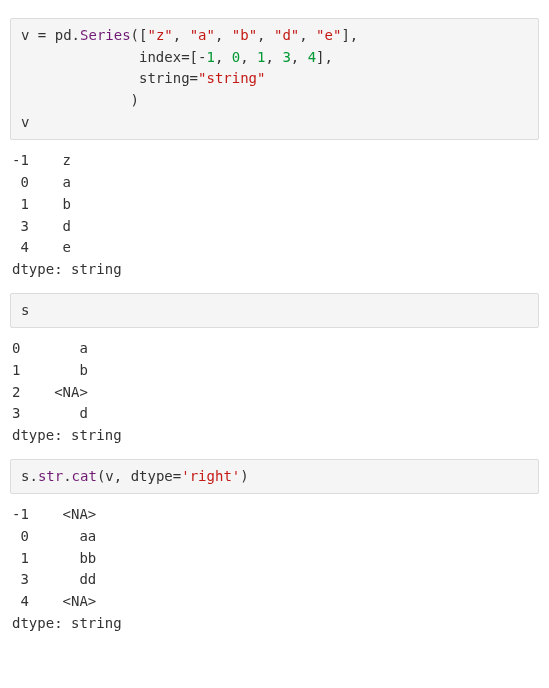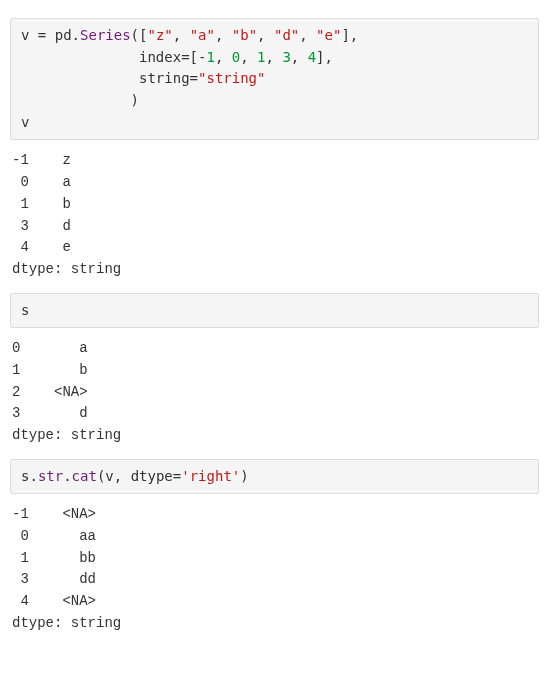"-1 z" .output { font-family: Liberation Mono, monospace -> none }
